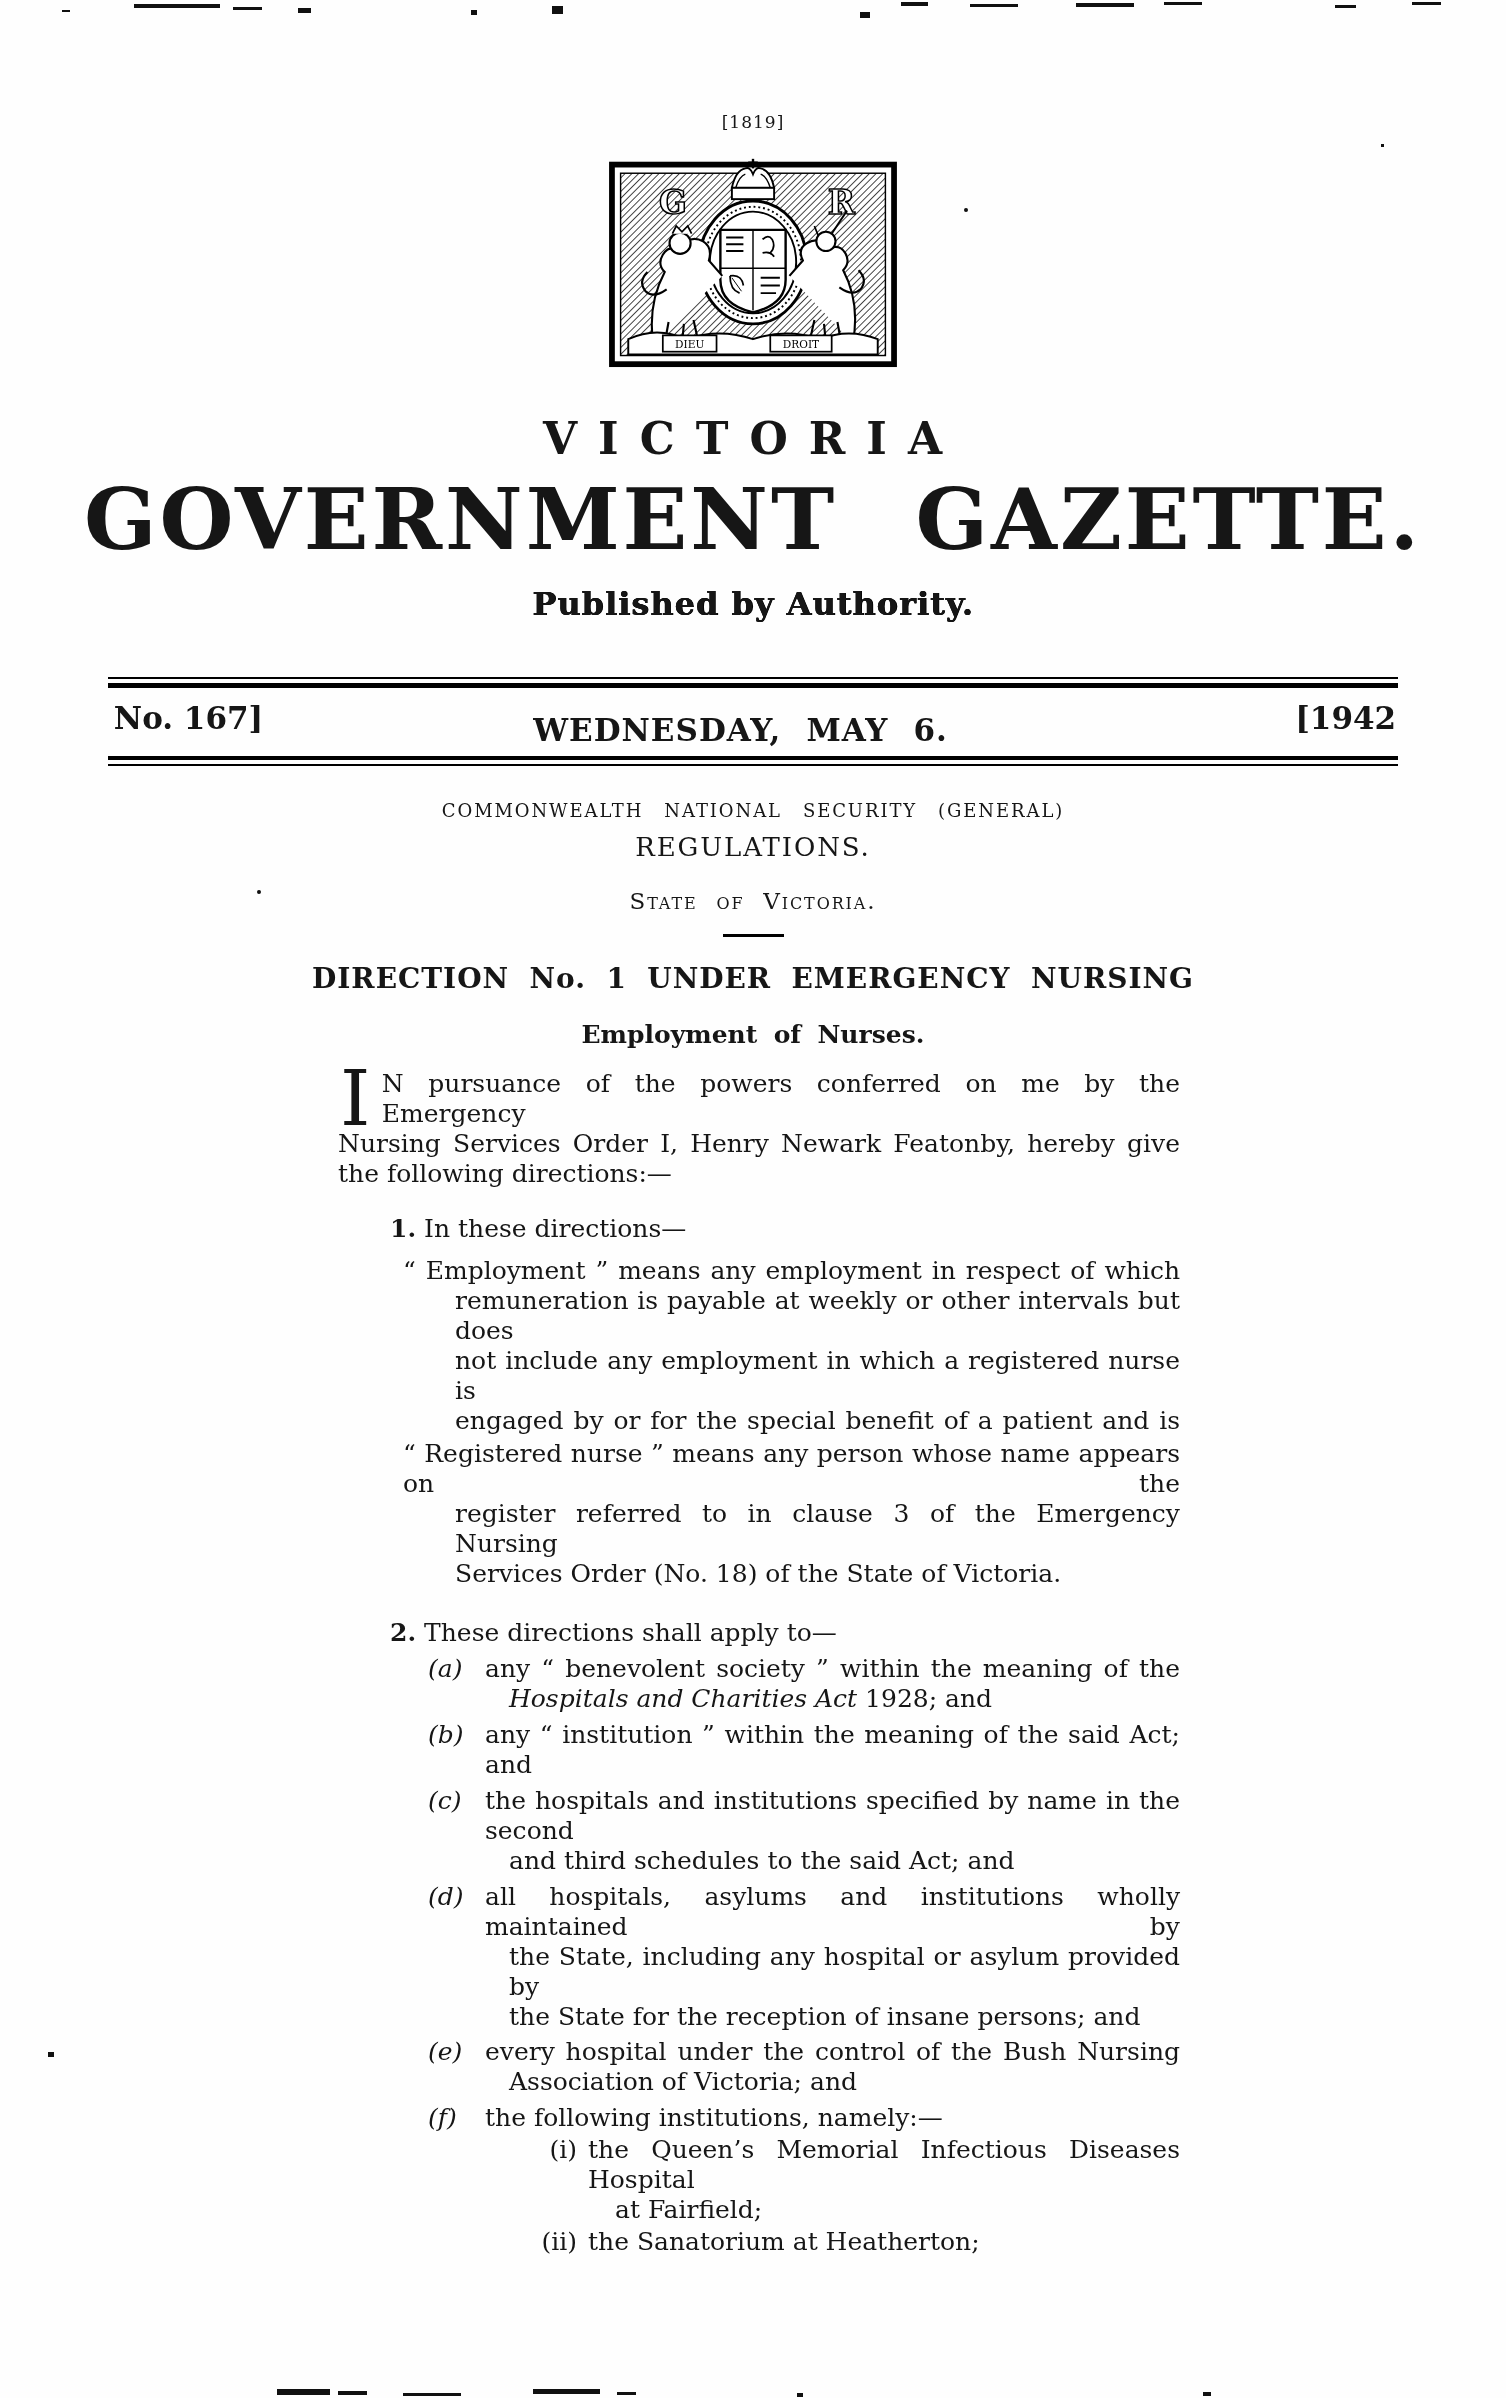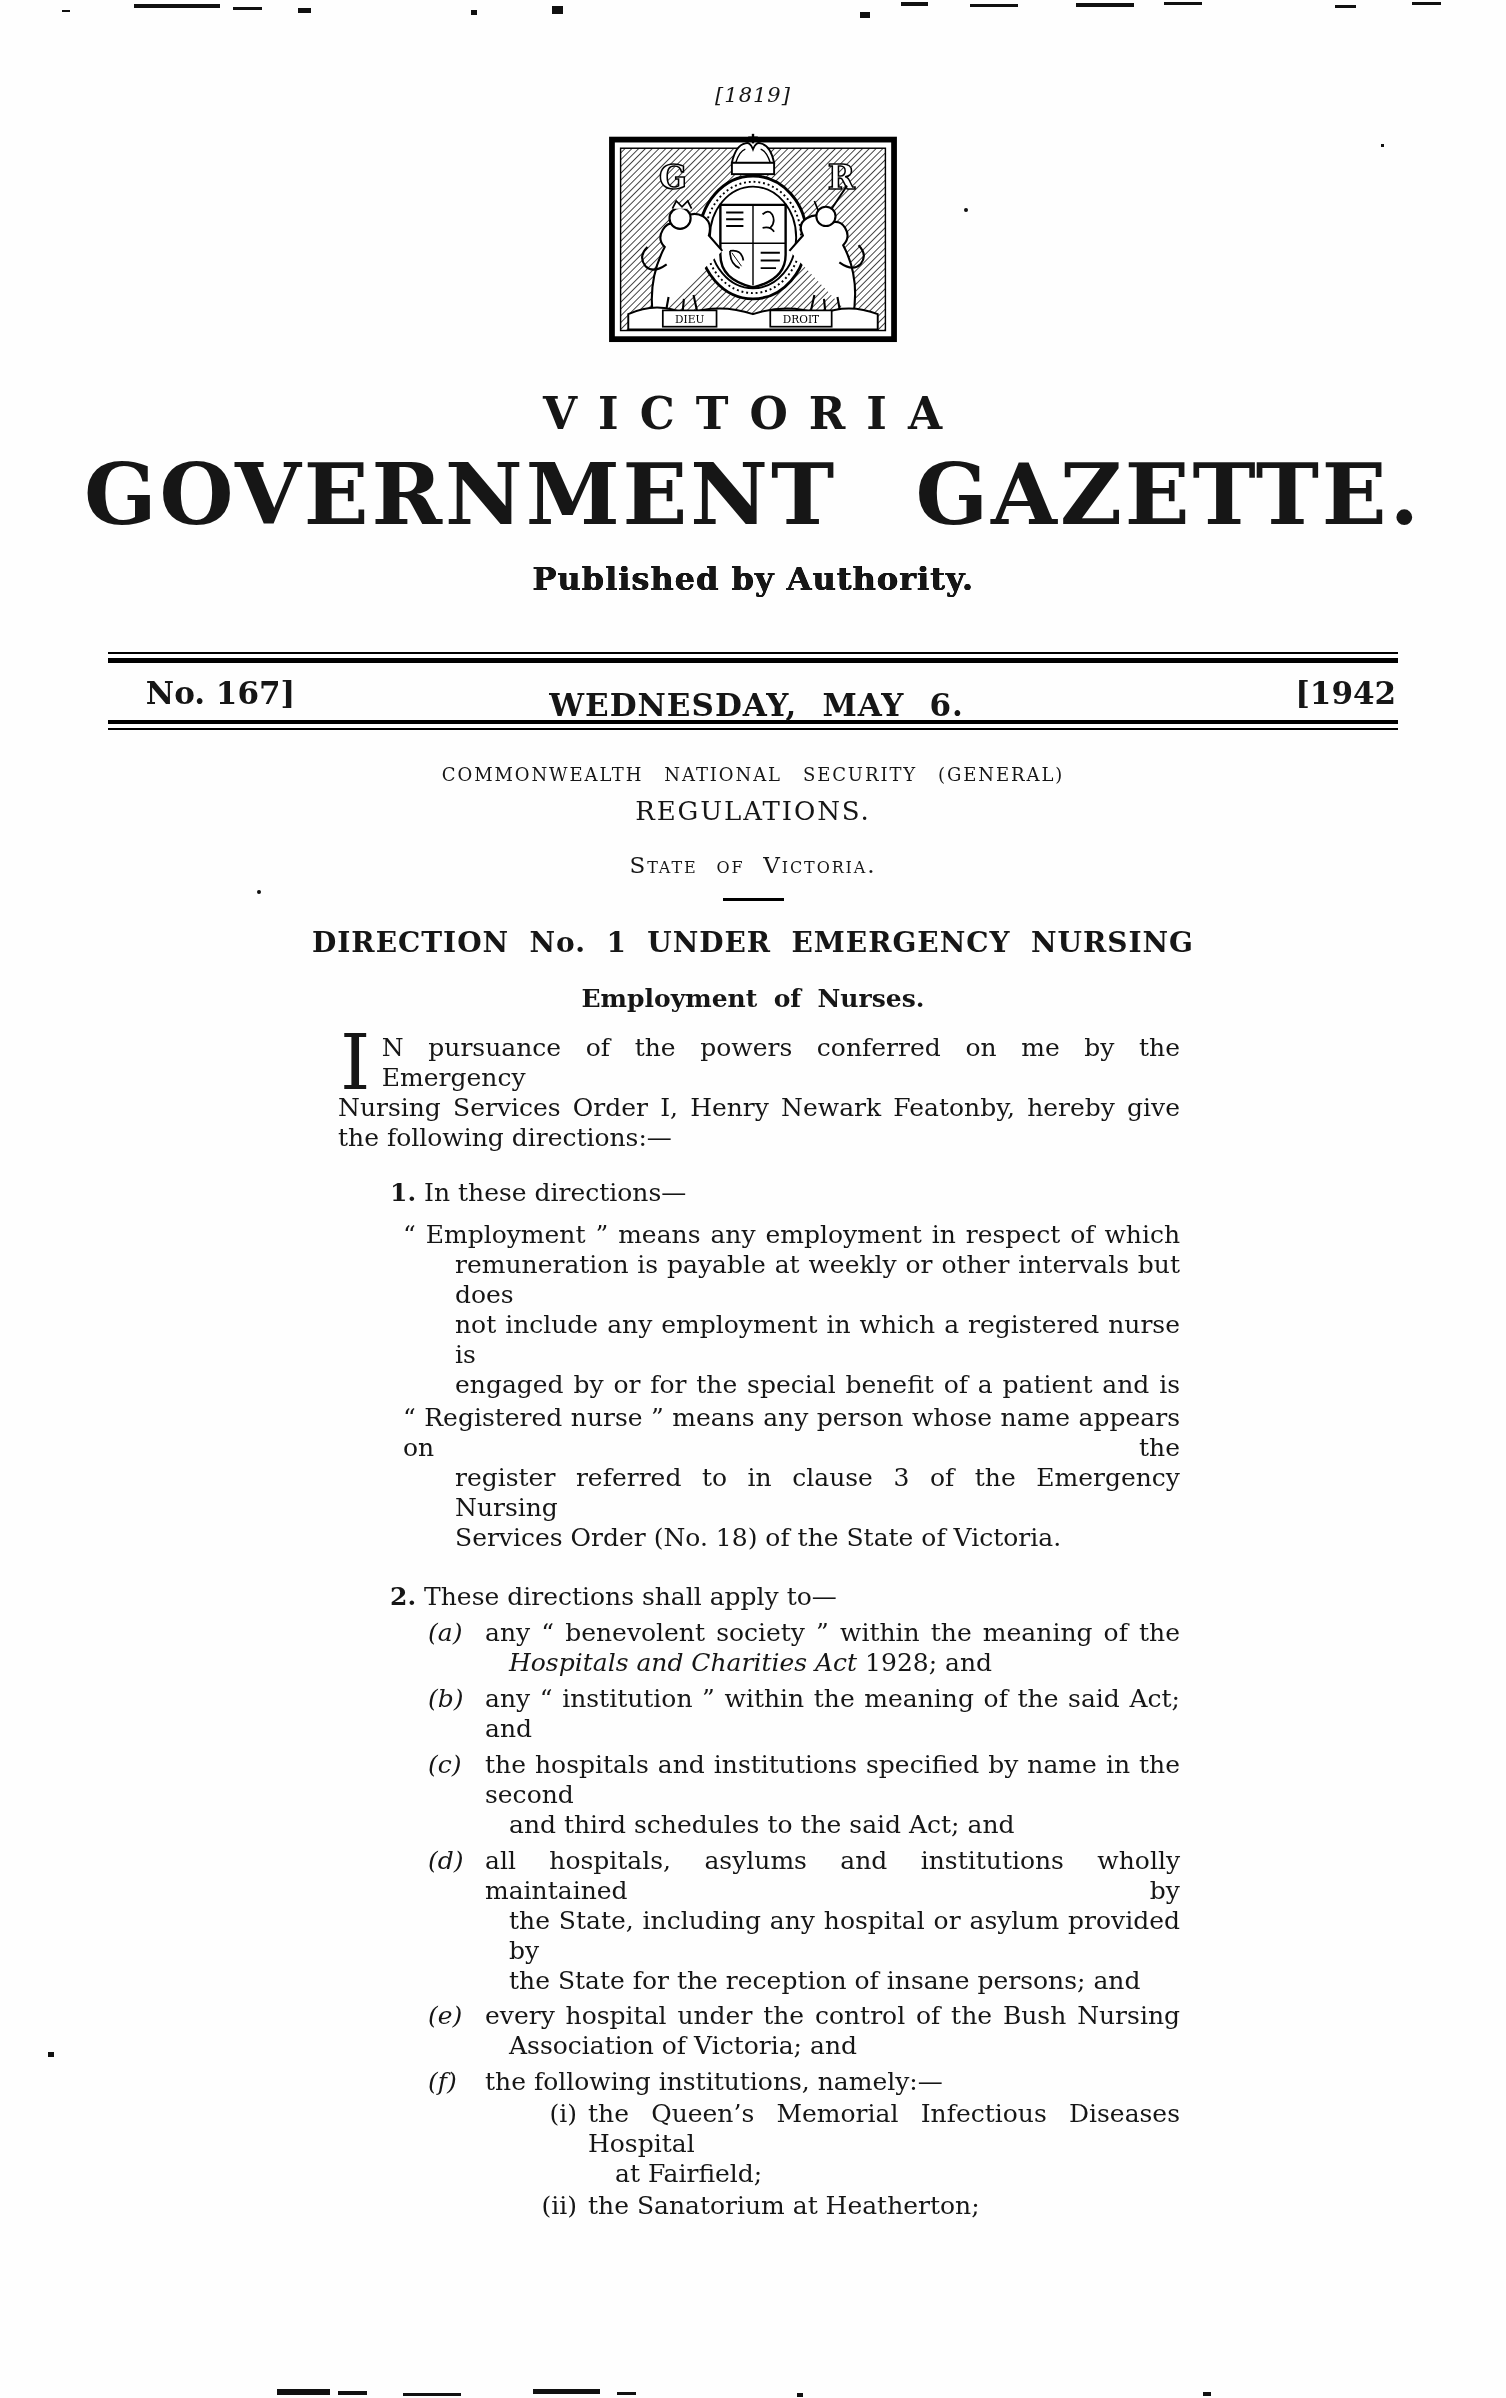"[1819]" .plate { font-size: 21px -> 17px; font-style: italic -> none; padding-top: 83px -> 112px }
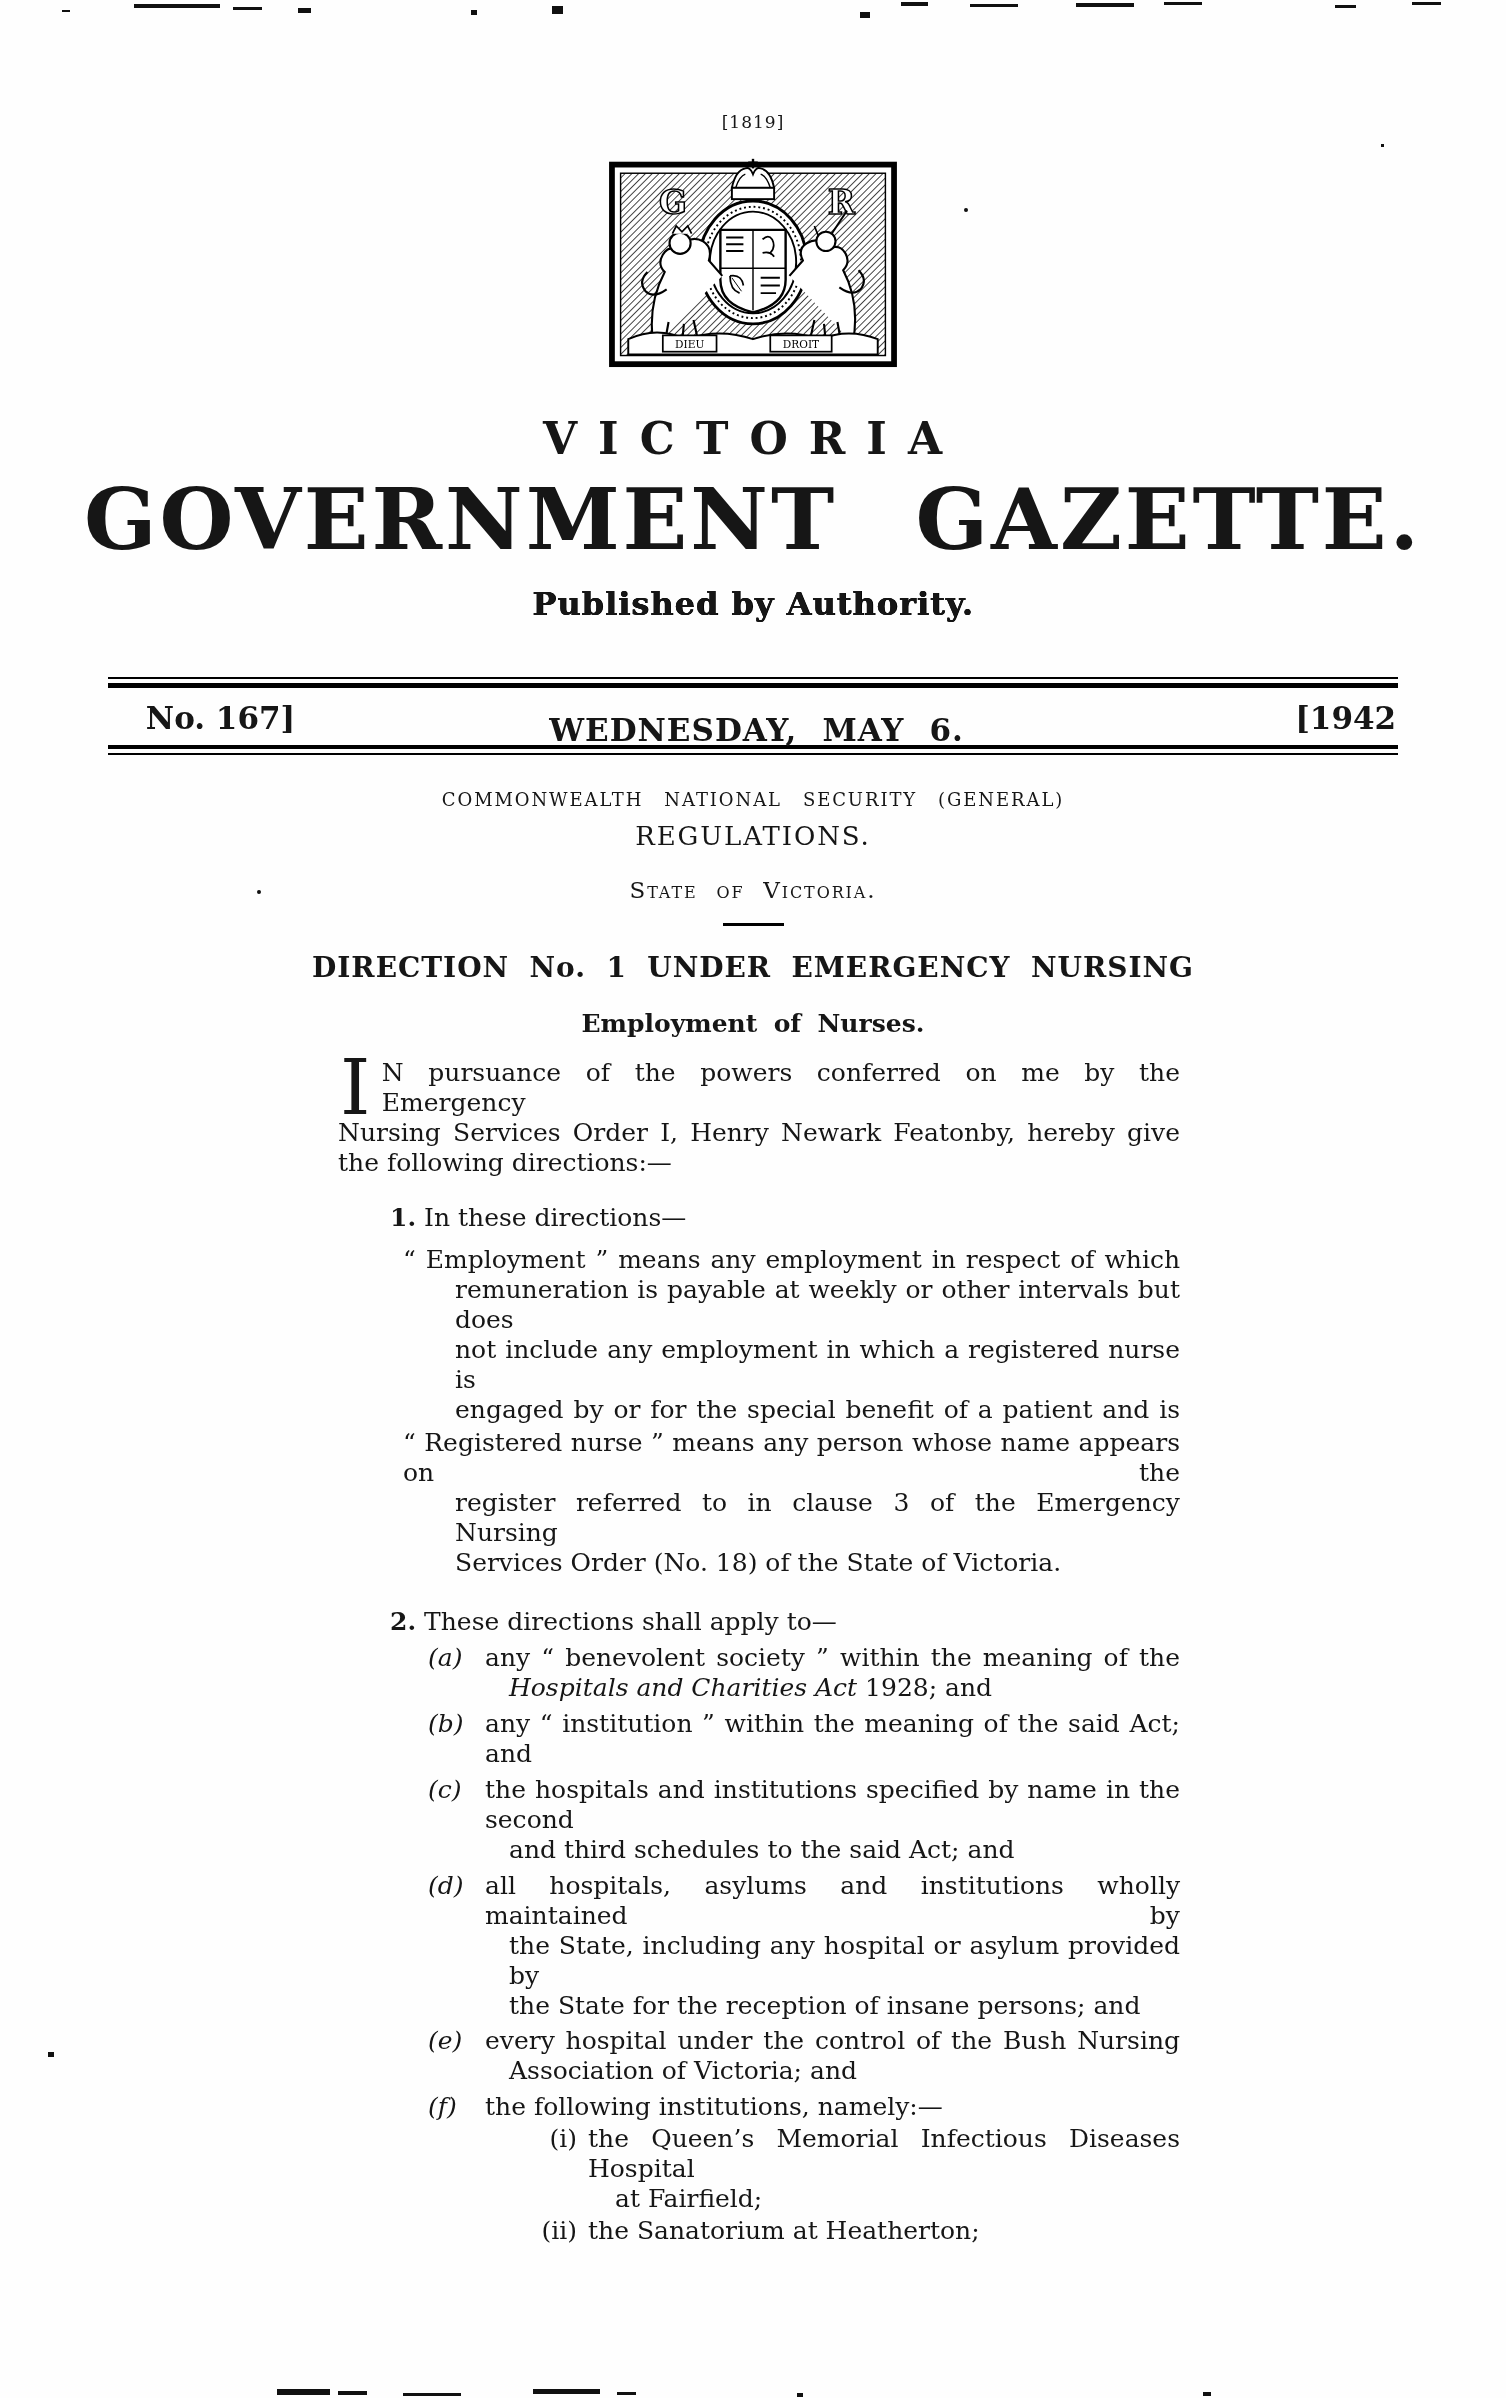"No. 167]" .mastrow { height: 57px -> 68px; margin-left: 32px -> none }
